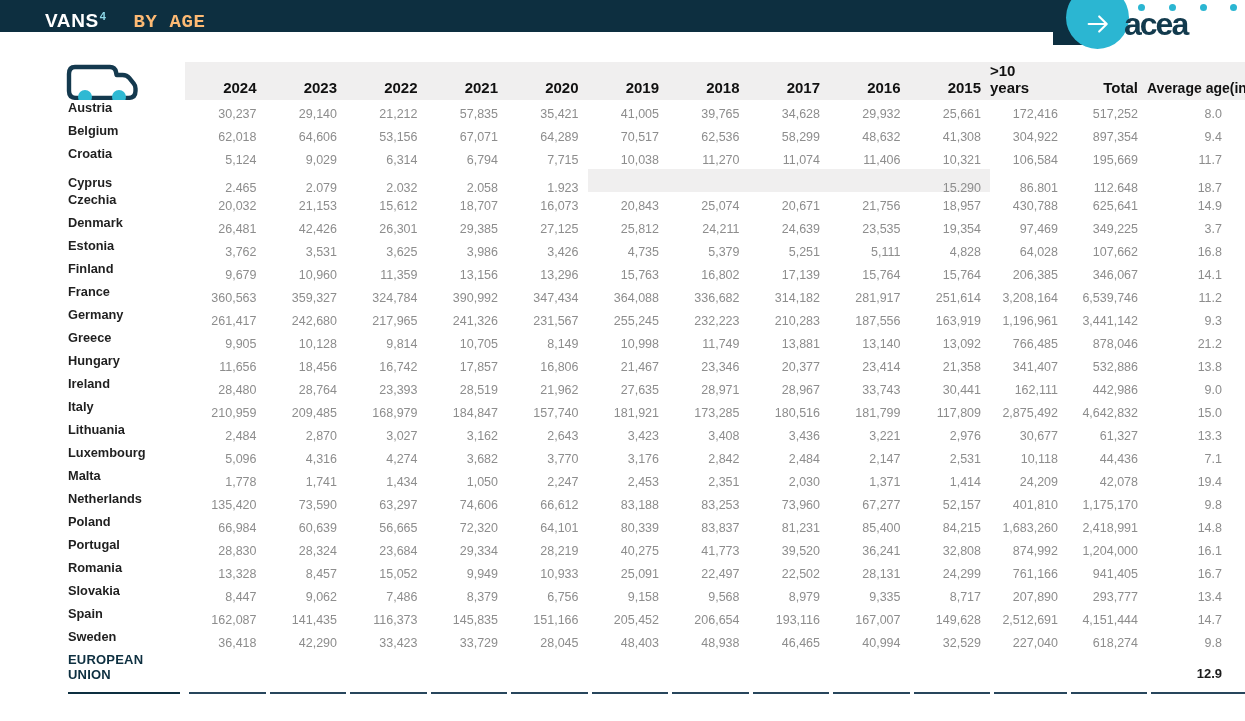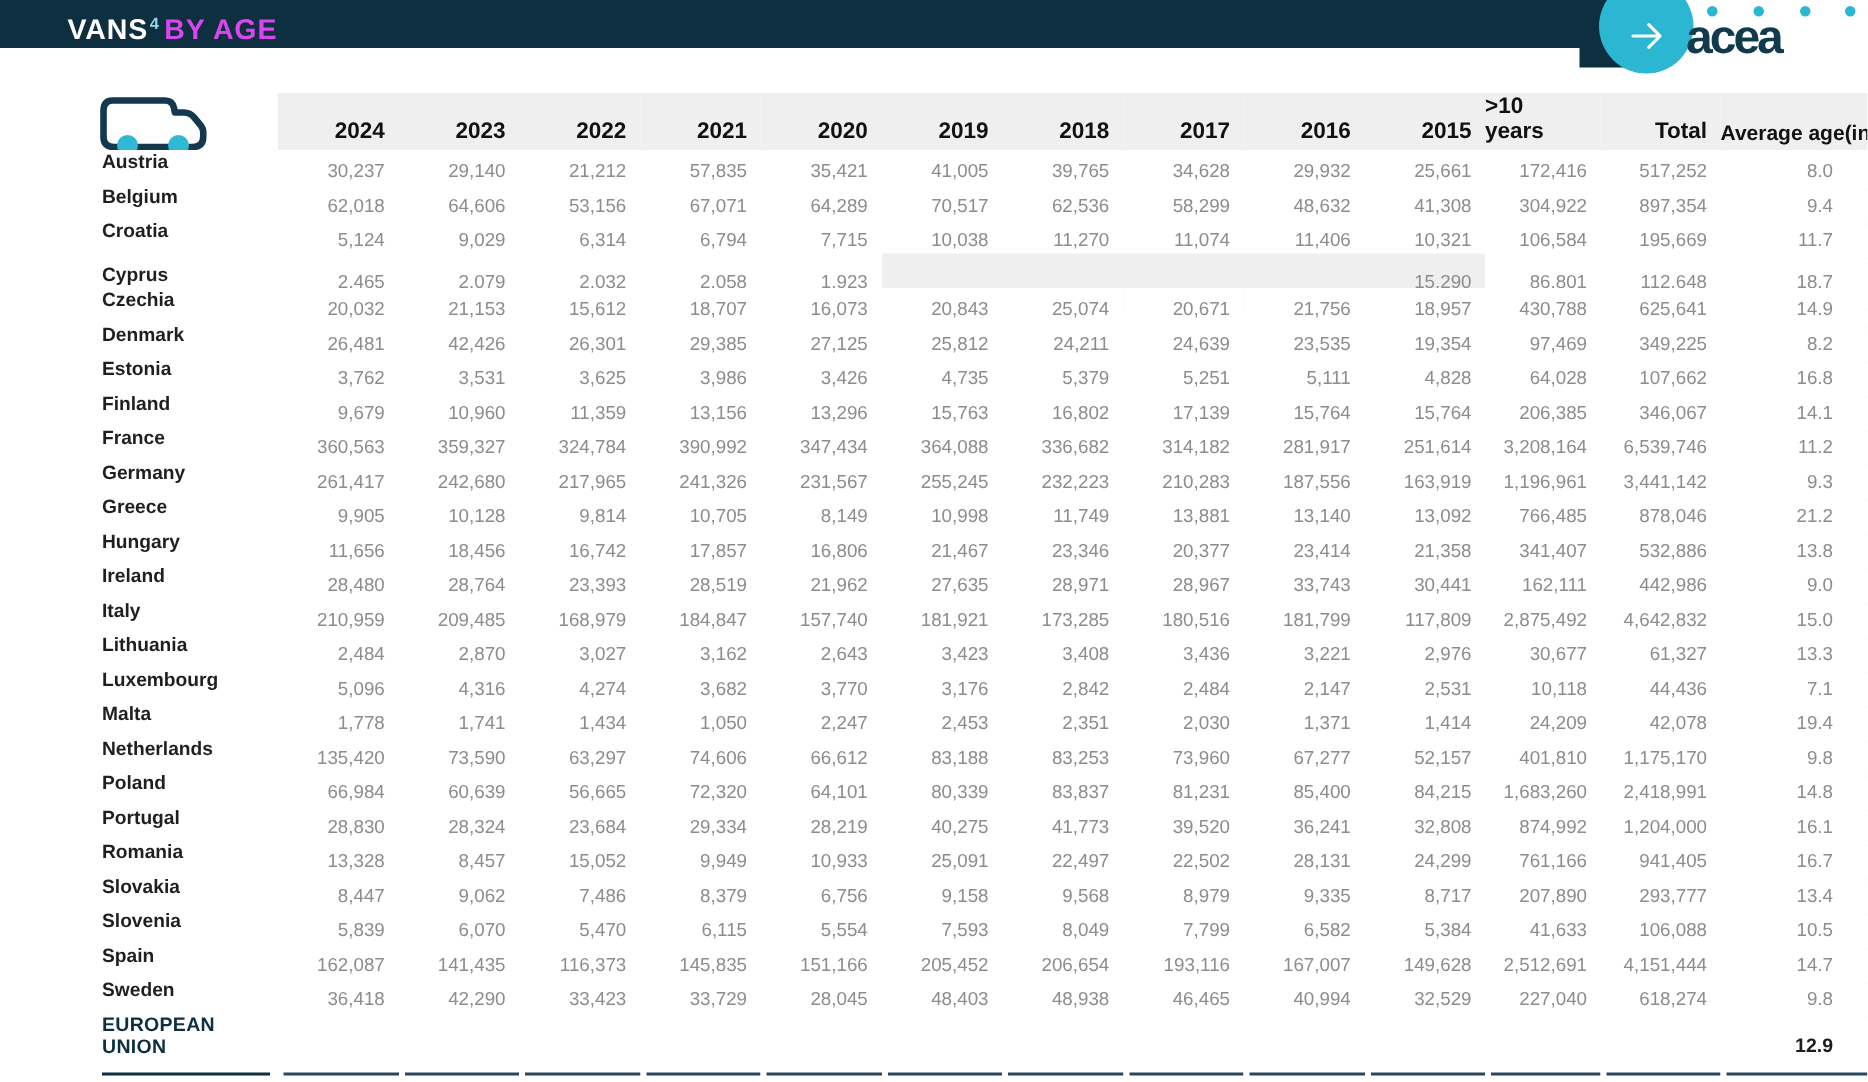"BY AGE" .t-sub { color: #d946ef -> #fdba74; font-family: none -> Liberation Mono, monospace; margin-left: 0 -> 24px }
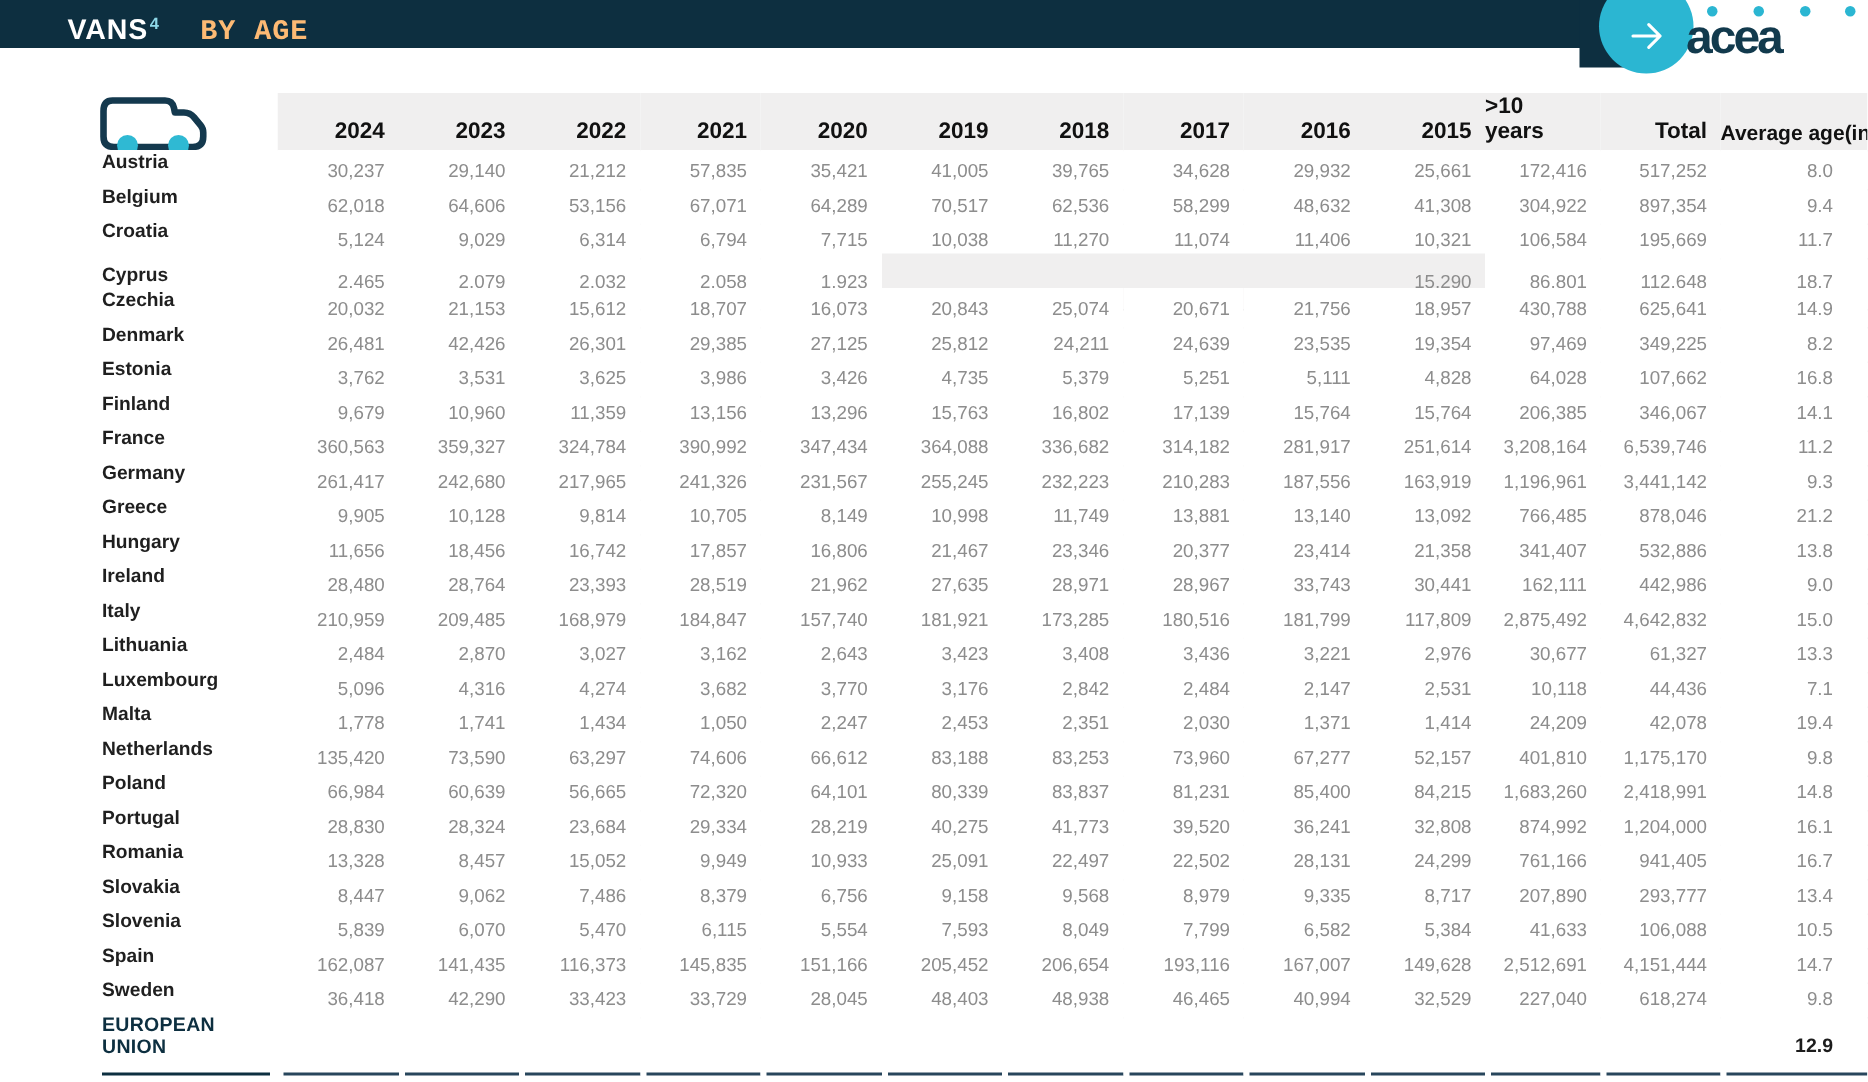"8.2" div.cell { text: 8.2 -> 3.7 }
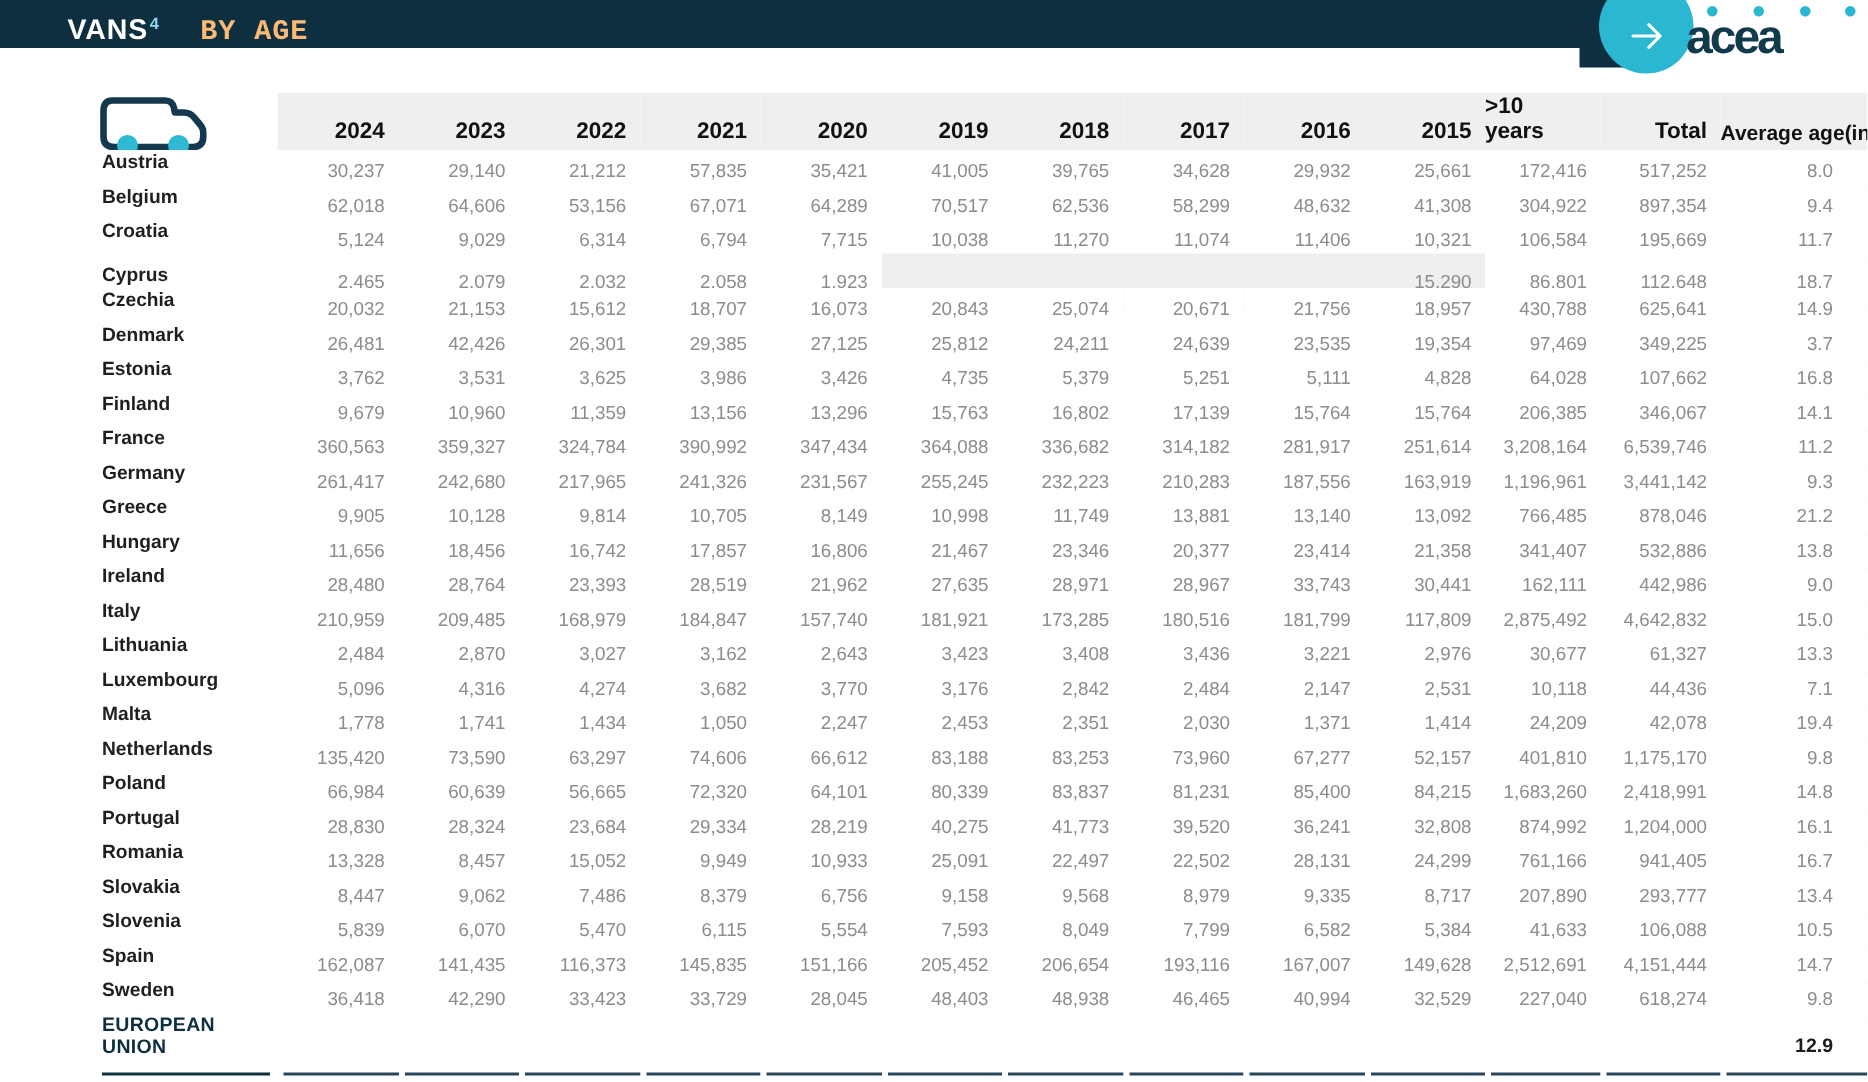"Slovenia" div.grid-row { html: <div> <div>Slovenia</div> <div>5,839</div> <div>6,070</div> <div>5,470</div> <div>6,115</div> <div>5,554</div> <div>7,593</div> <div>8,049</div> <div>7,799</div> <div>6,582</div> <div>5,384</div> <div>41,633</div> <div>106,088</div> <div>10.5</div> </div> -> none }
